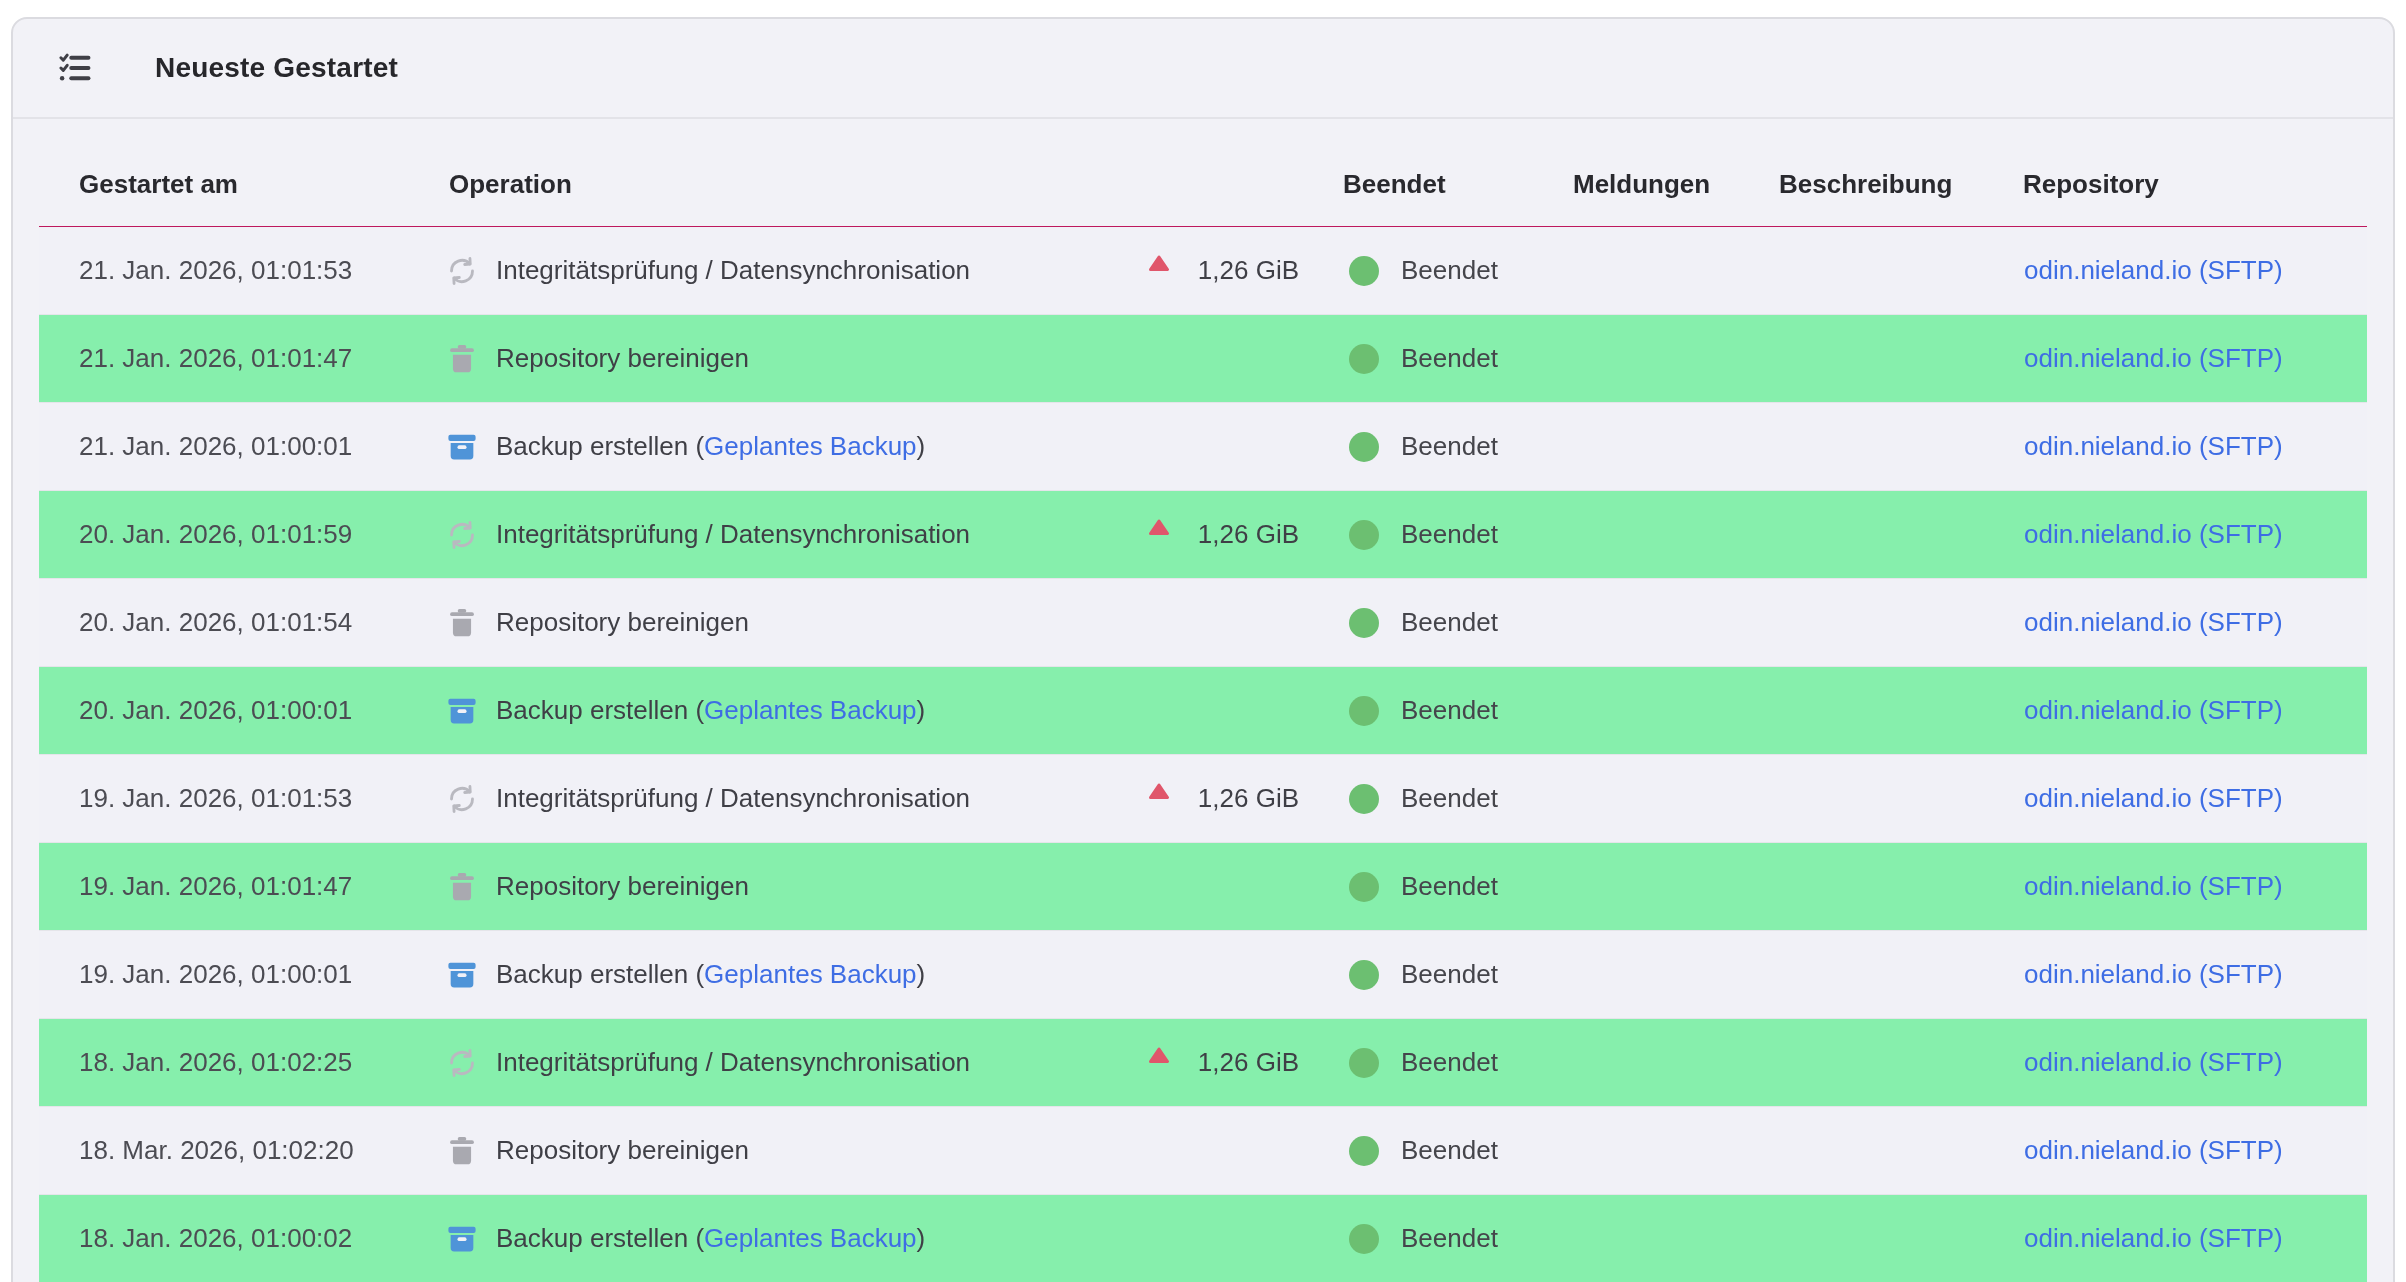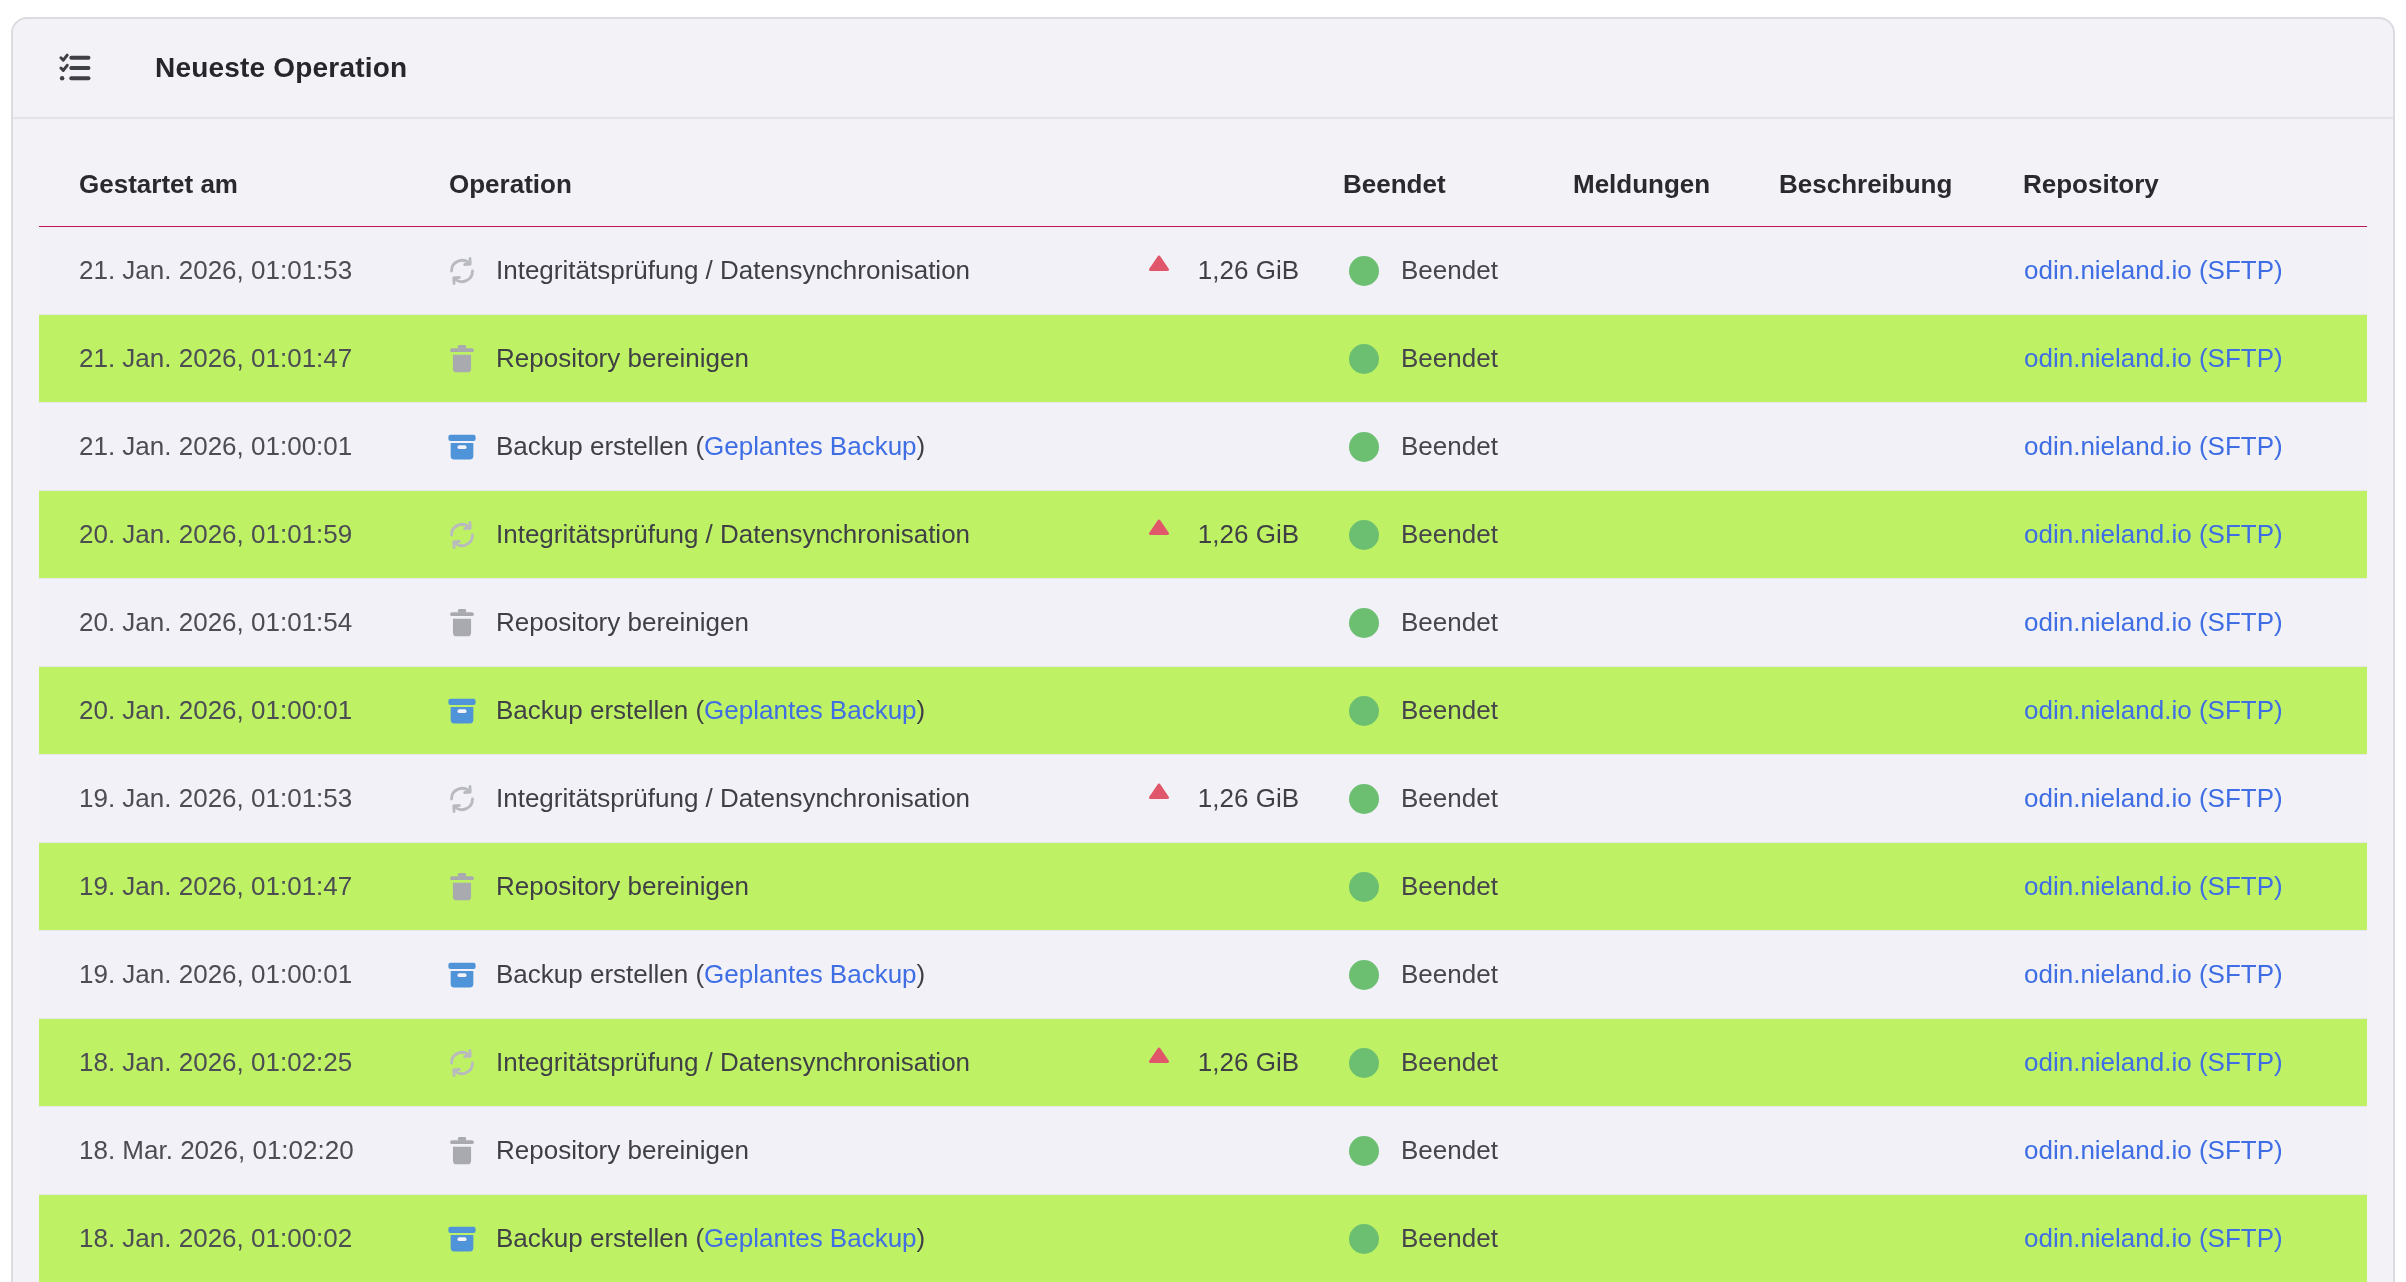"Neueste Operation" span.card-title { text: Operation -> Gestartet }
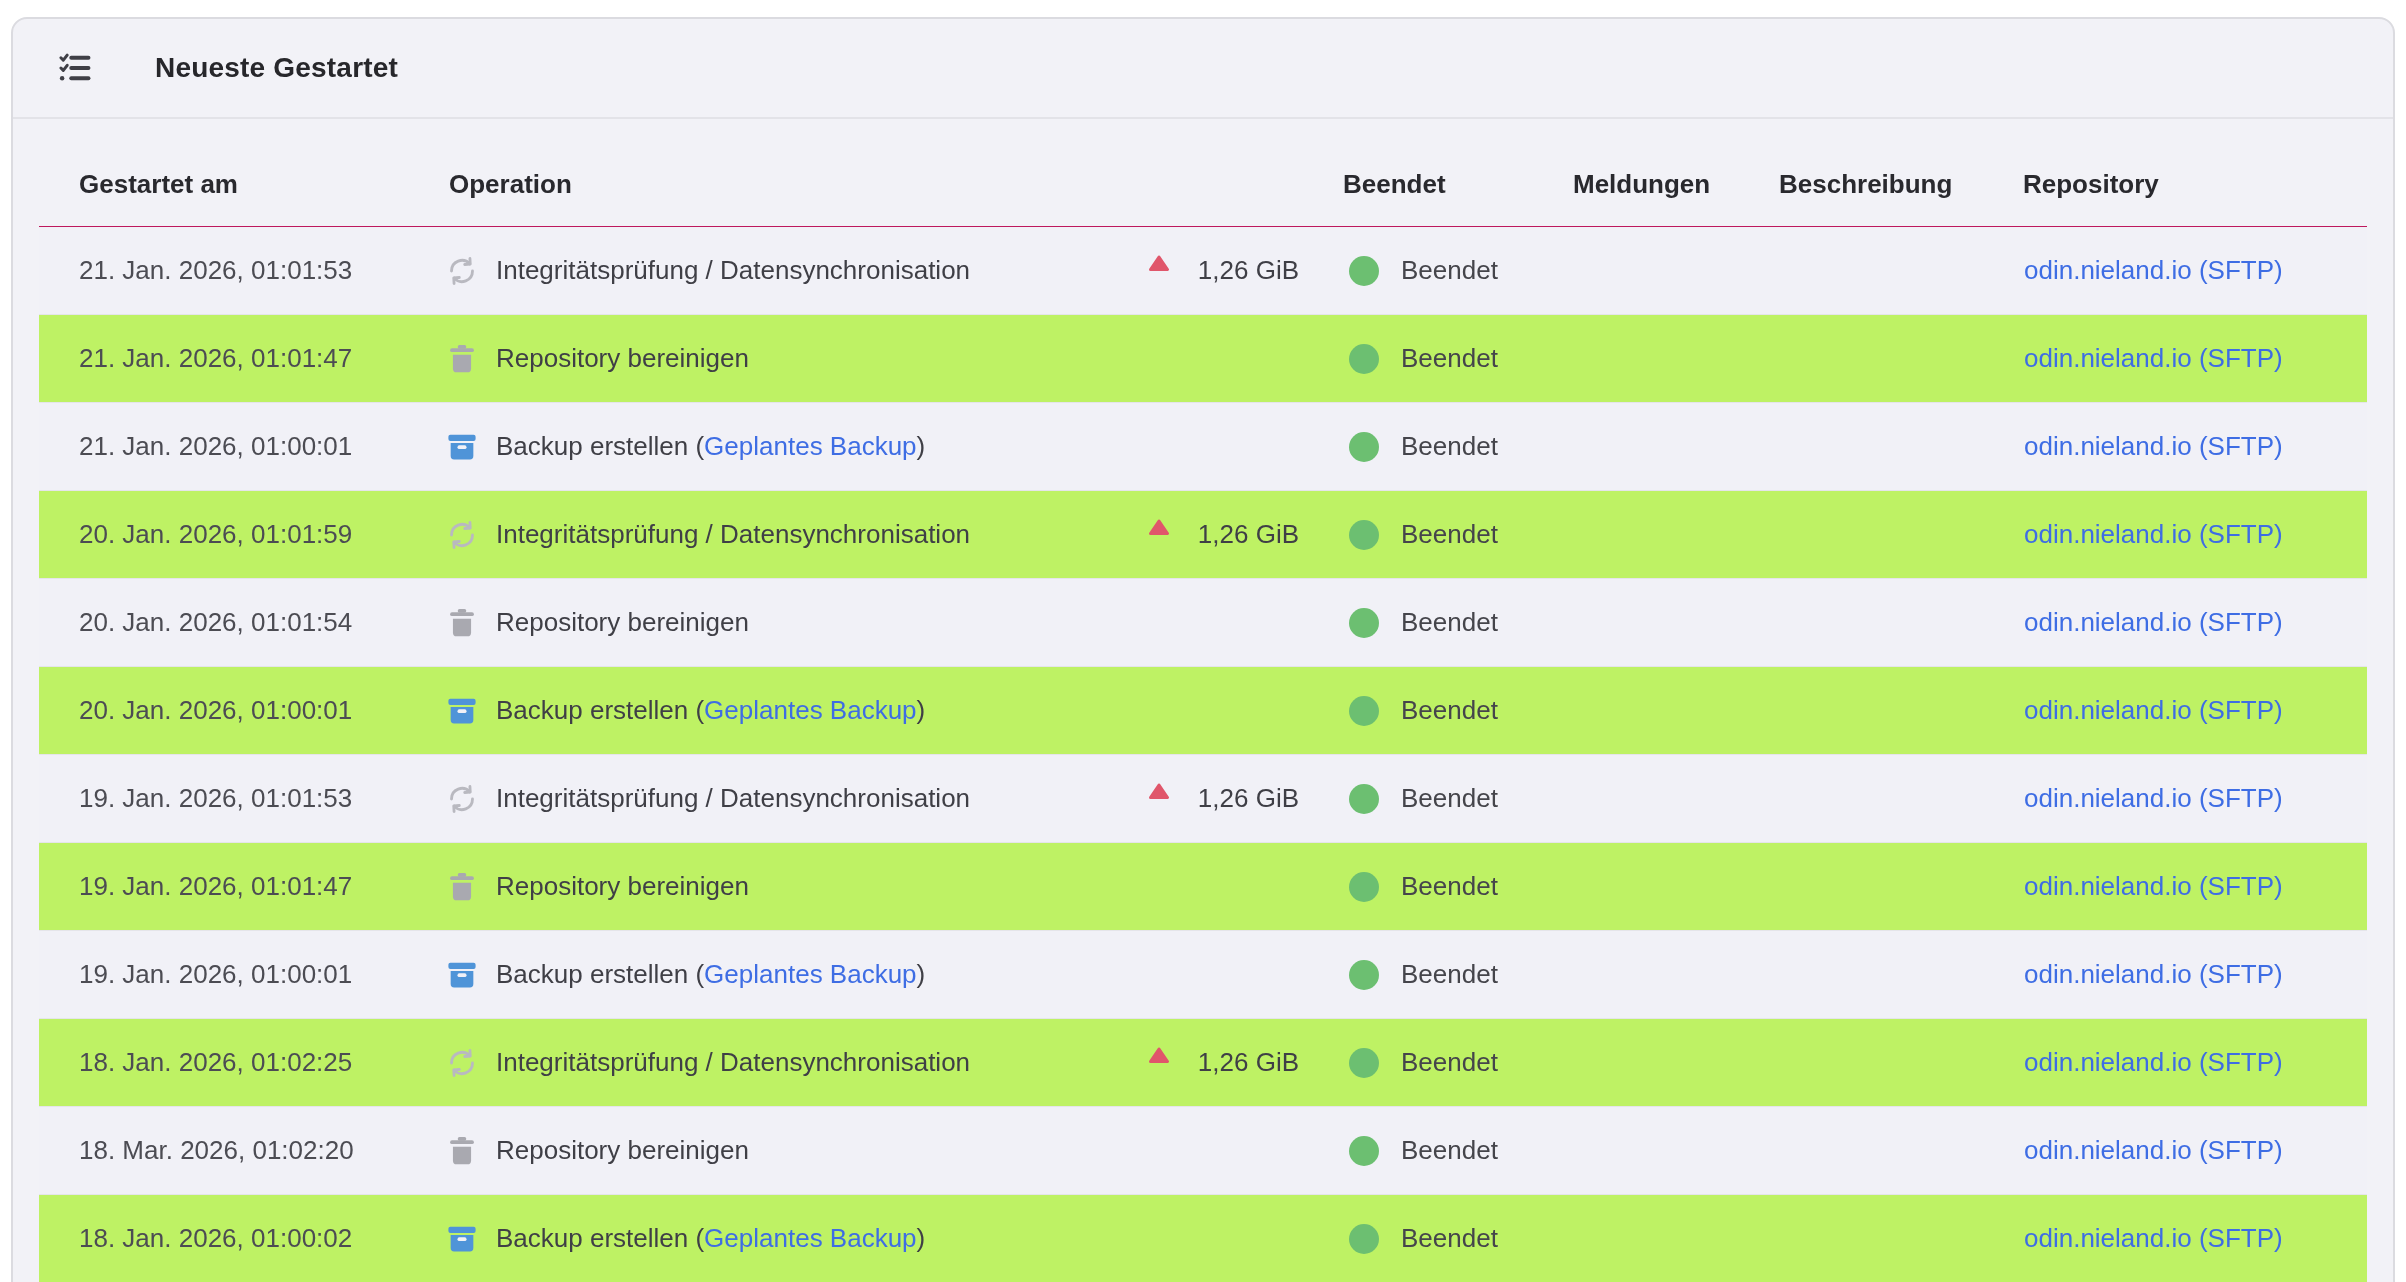"21. Jan. 2026, 01:01:47" .row { background: #bef264 -> #86efac }
